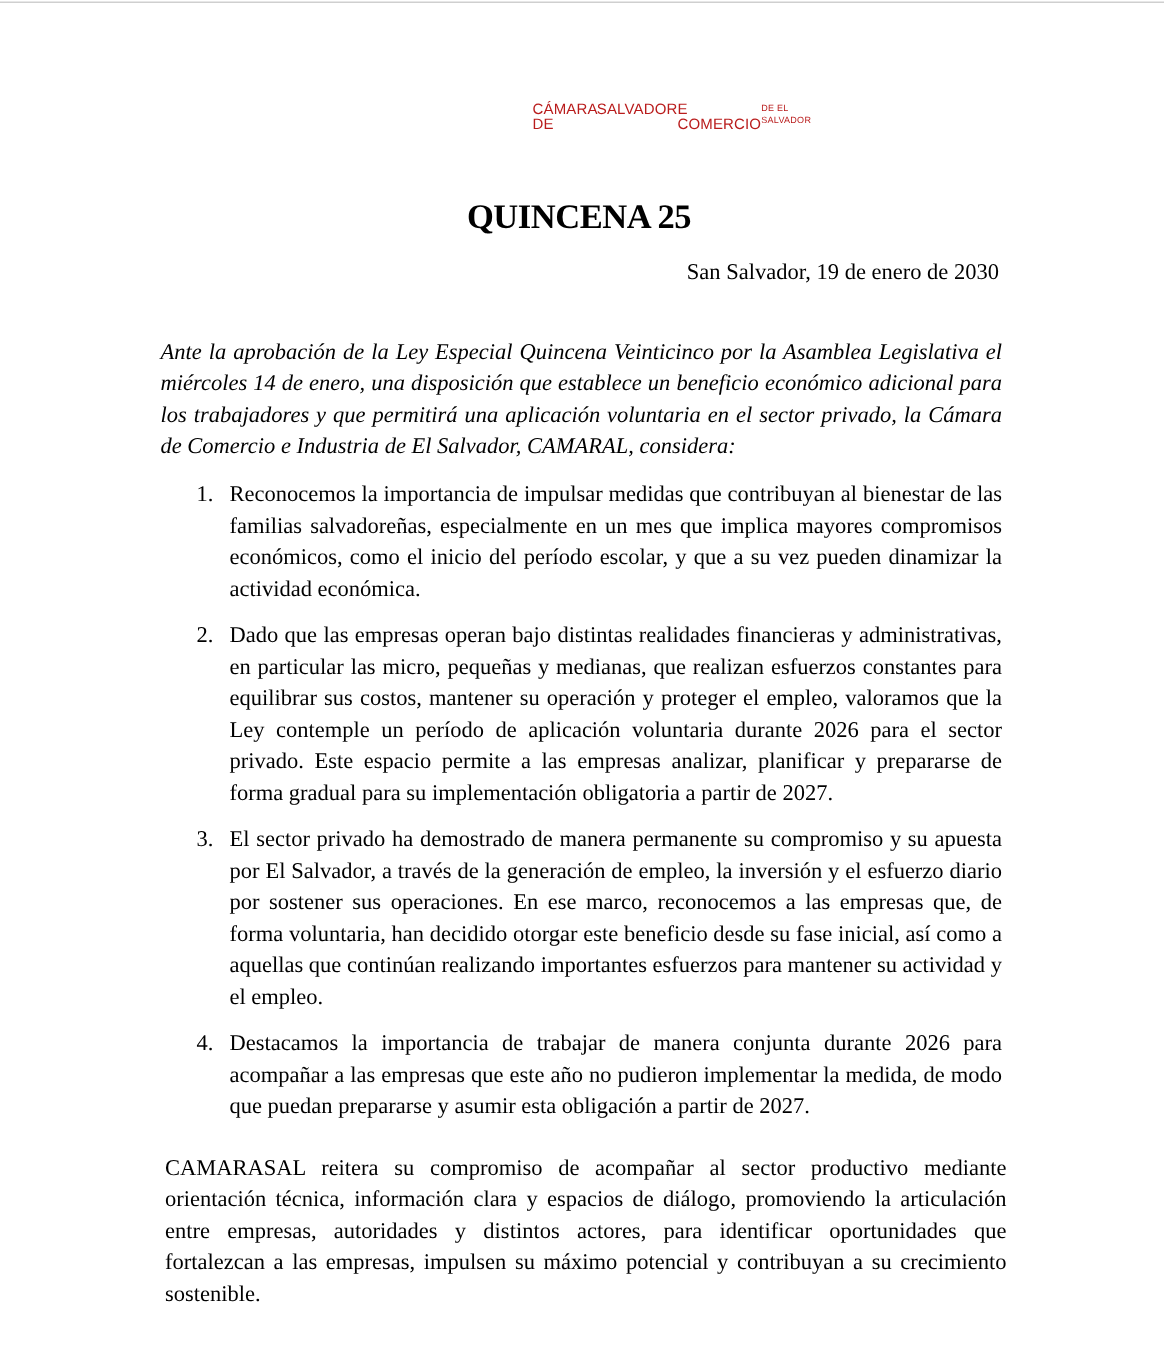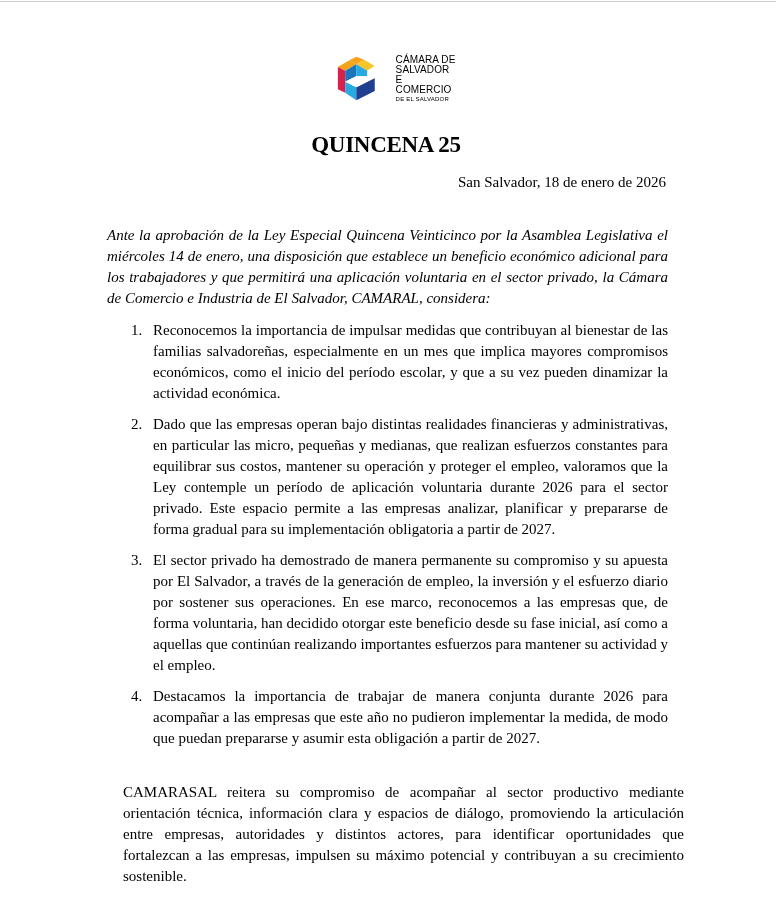"CÁMARA DE" .logo-text { color: #000000 -> #b91c1c; flex-direction: column -> row }
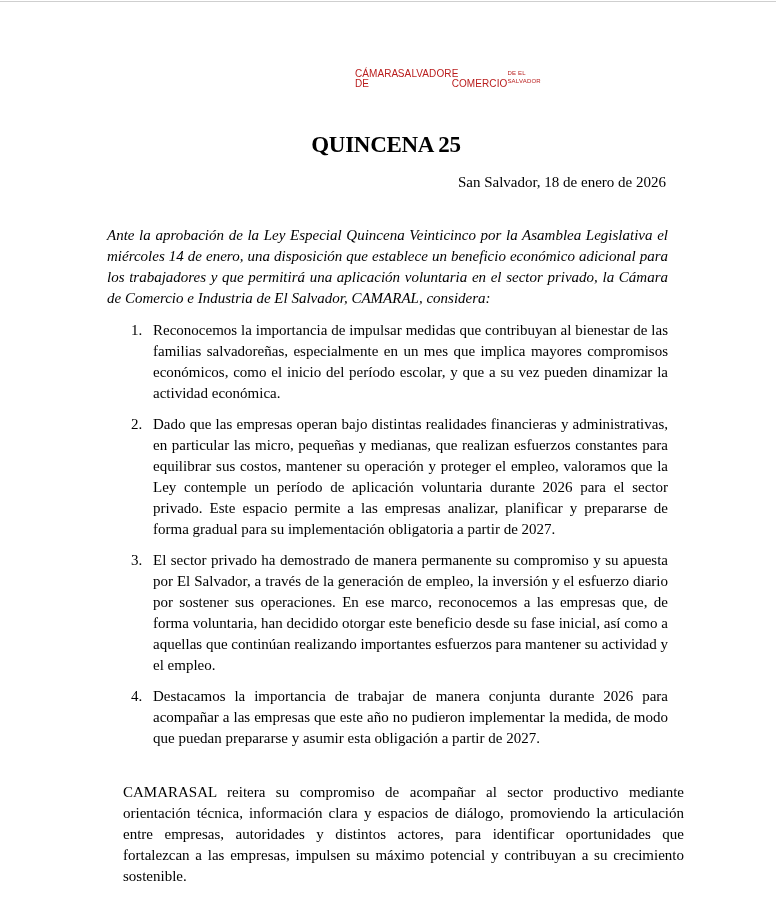"San Salvador, 18 de enero" div.dateline { text: 18 de enero de 2026 -> 19 de enero de 2030 }
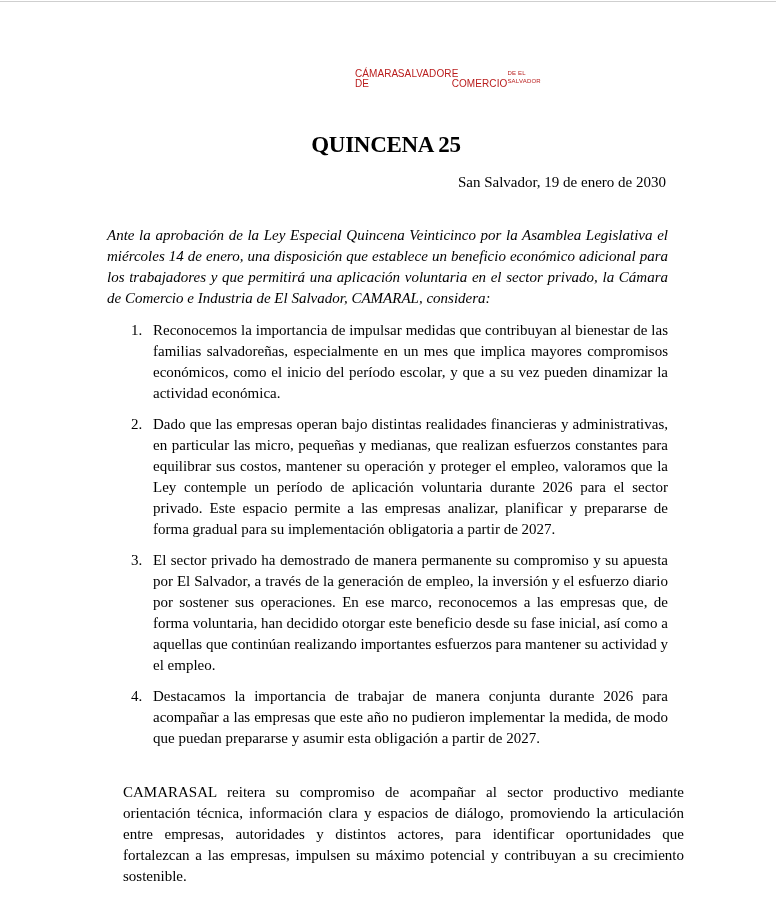"CAMARASAL reitera su compromiso de" .closing { margin: 16px -> 3px }
